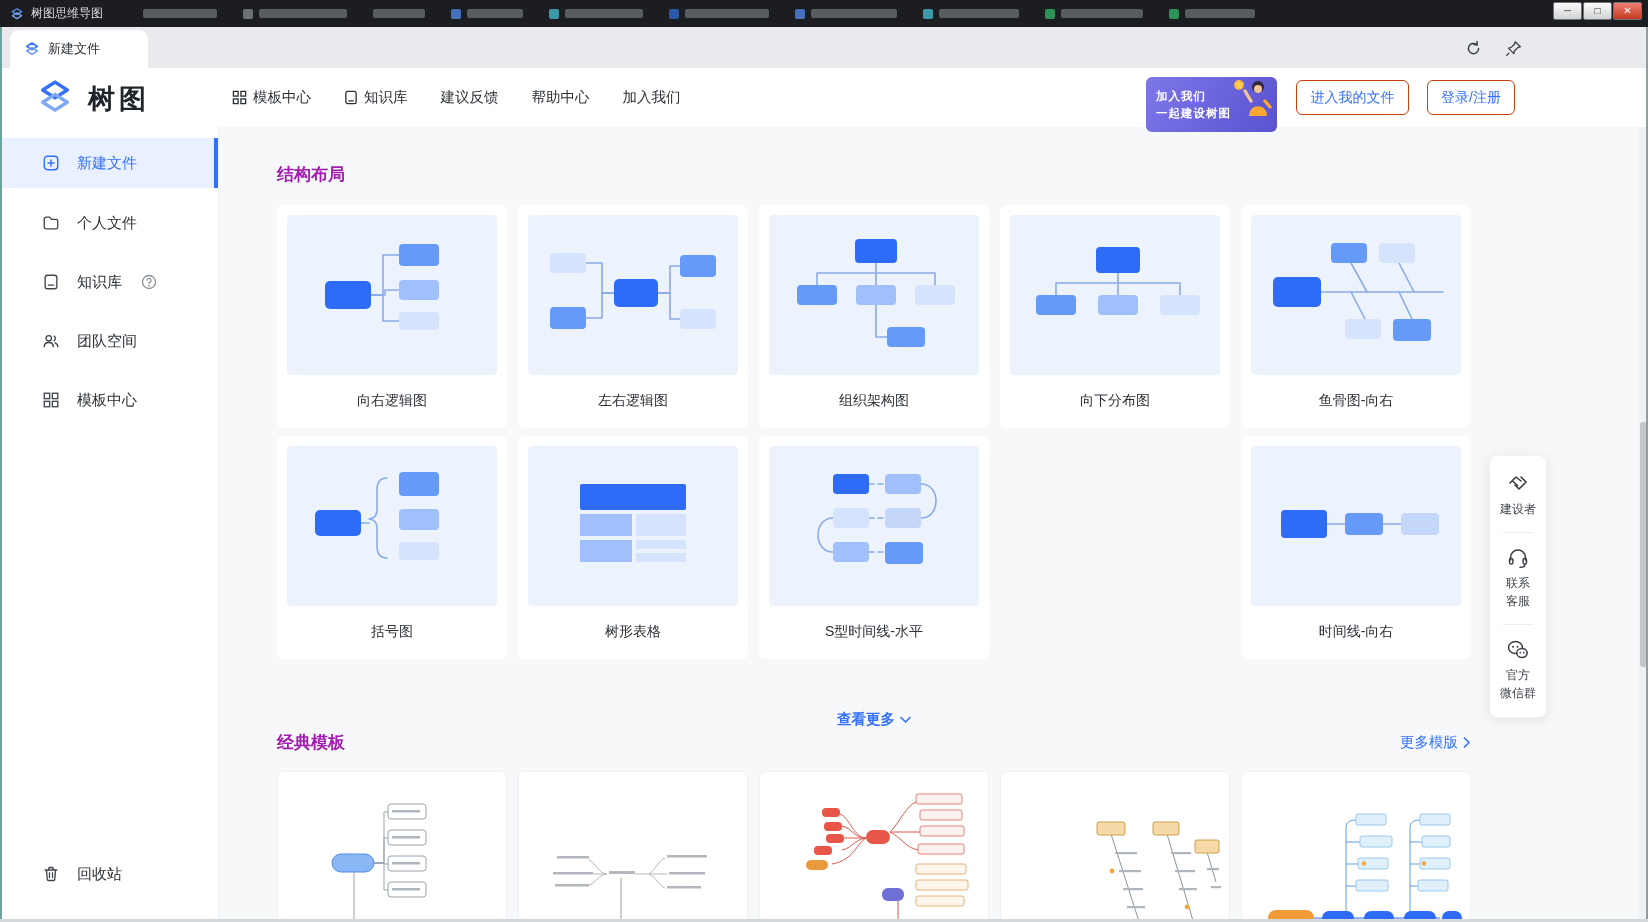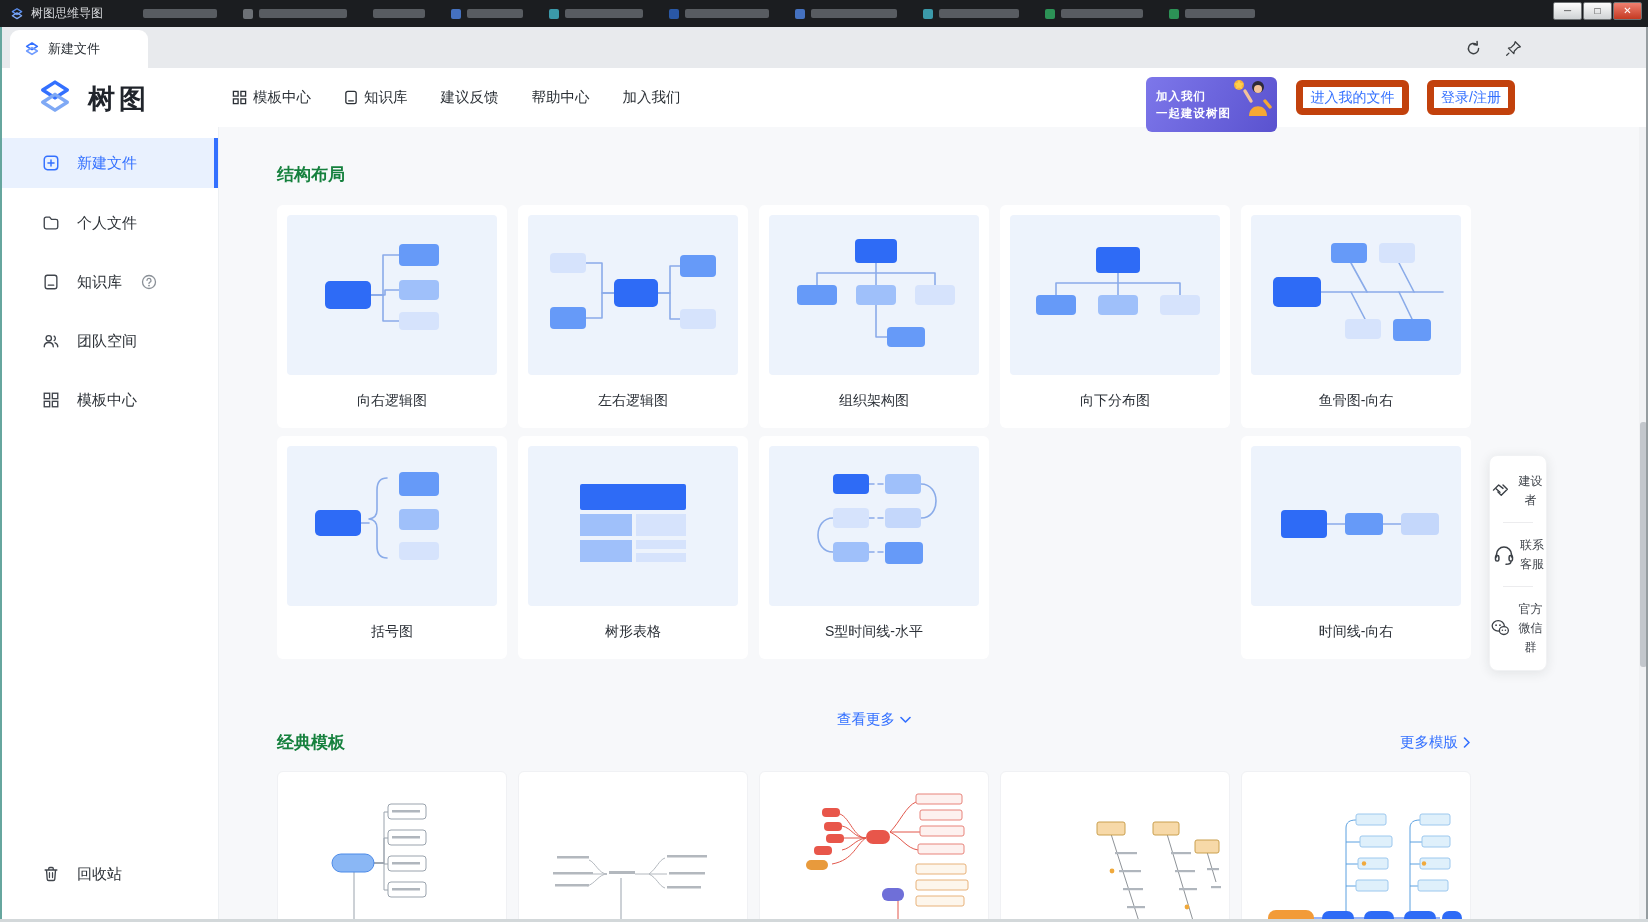"进入我的文件" .btn { border: 7px solid #c2410c -> 1px solid #c2410c }
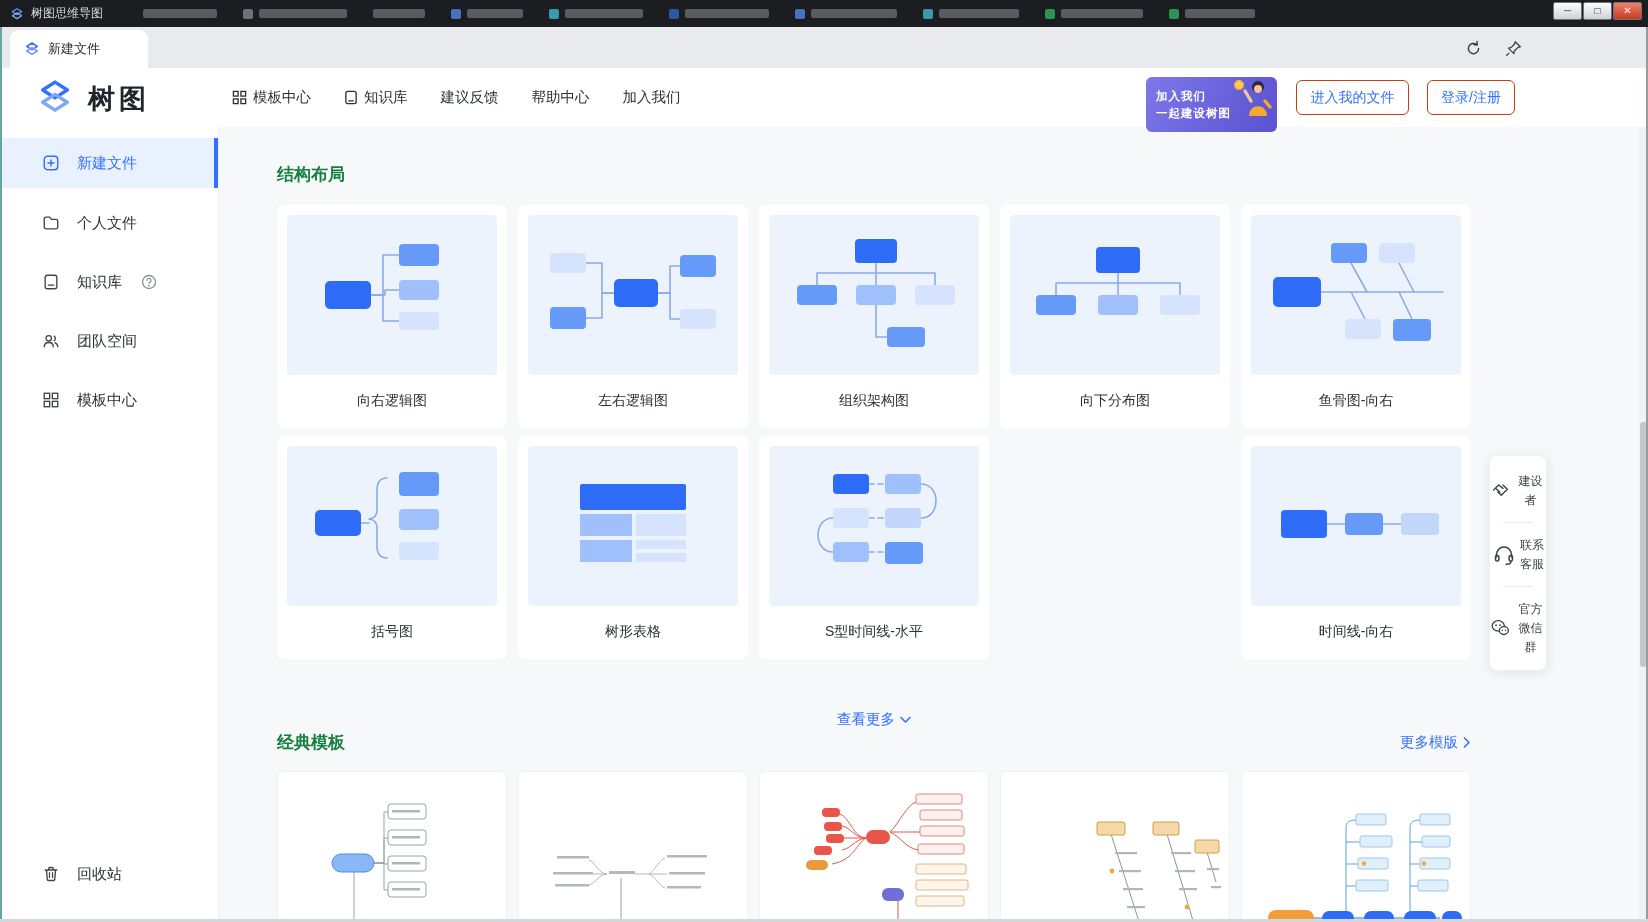"结构布局" .sec-title { color: #15803d -> #a21caf }
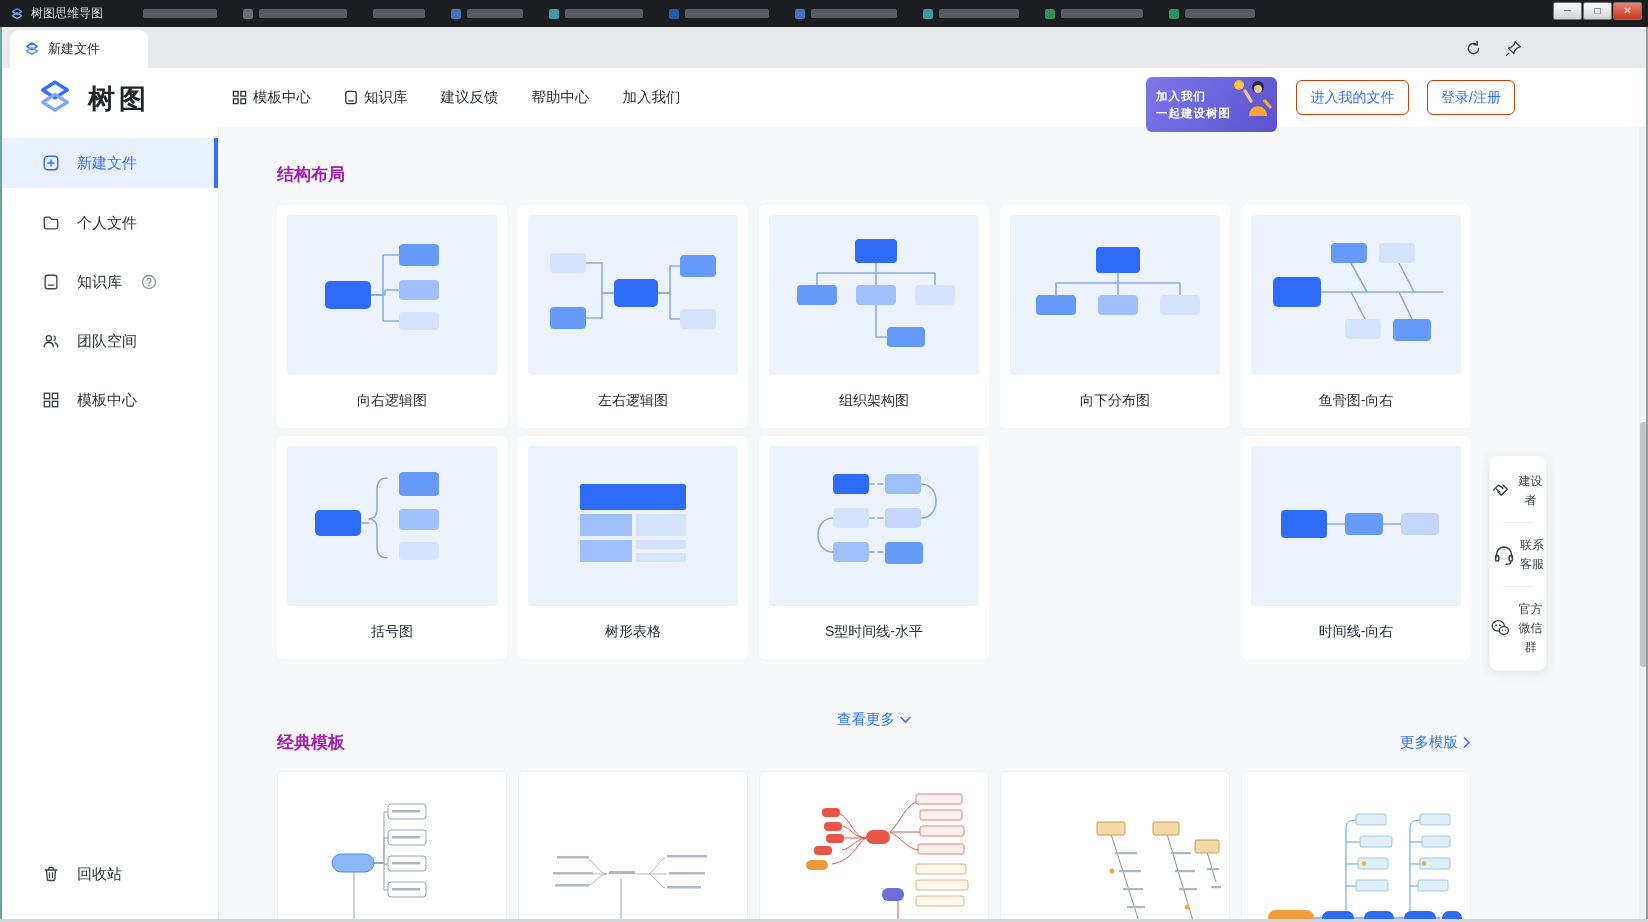"建设者" .fp-item { flex-direction: row -> column }
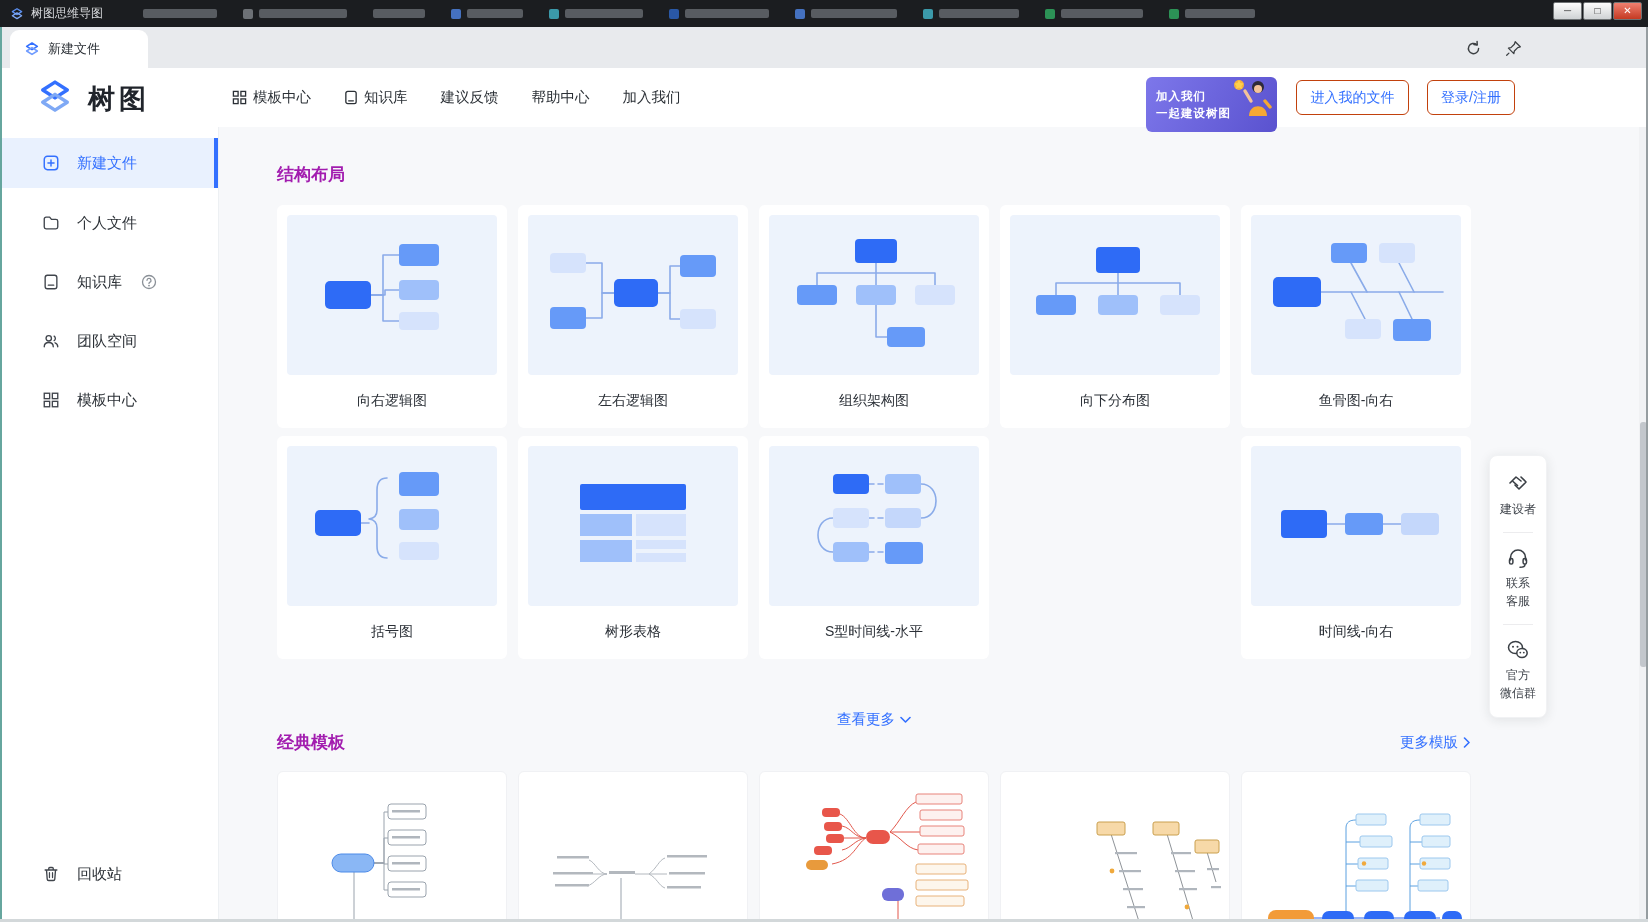"查看更多" .more-row { font-weight: none -> bold }
